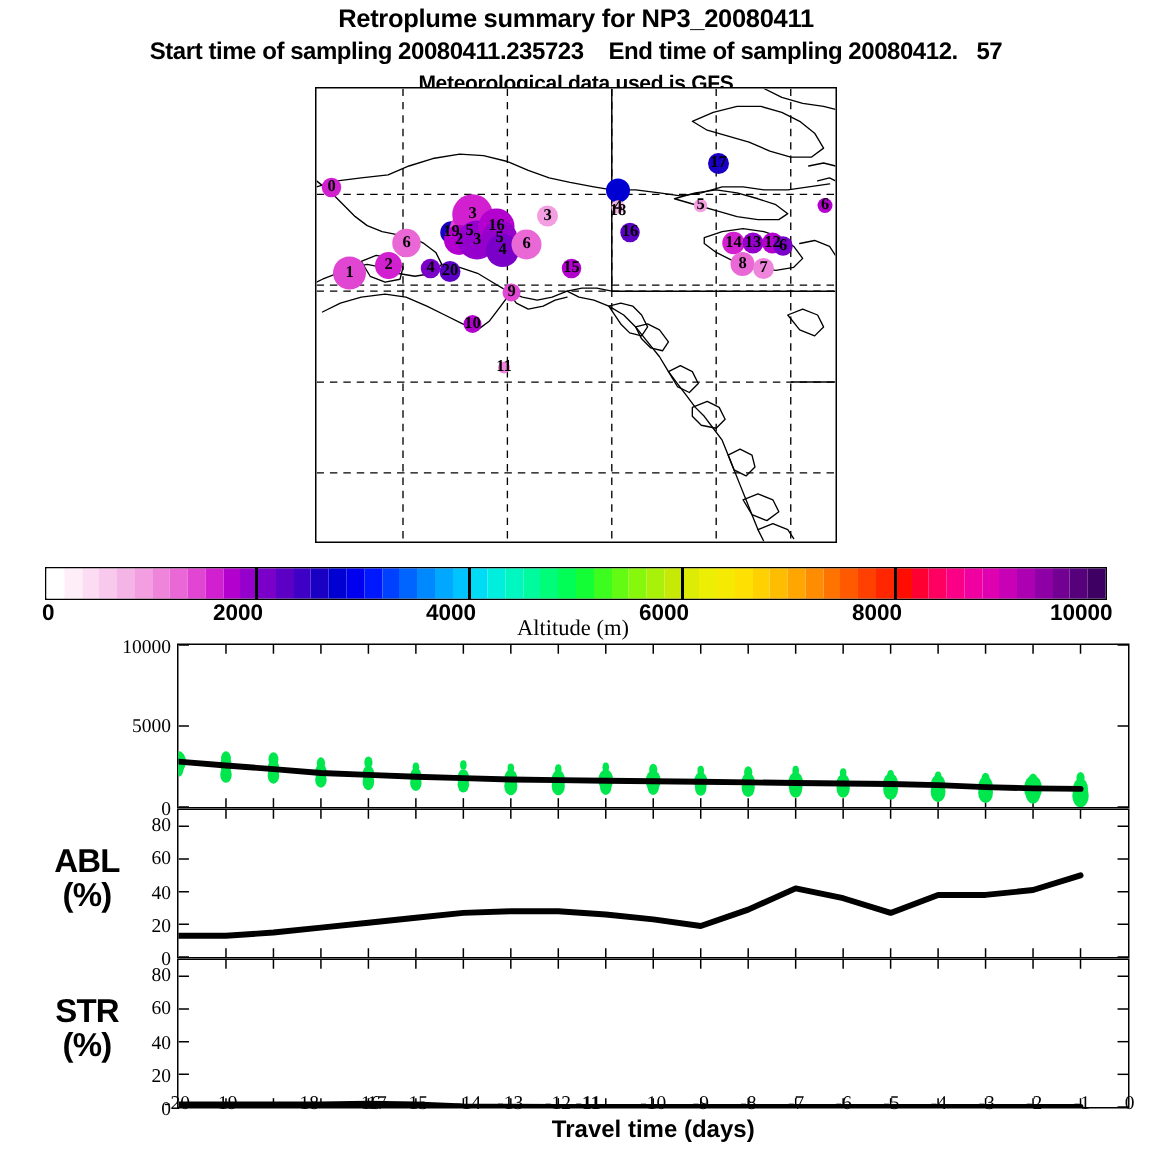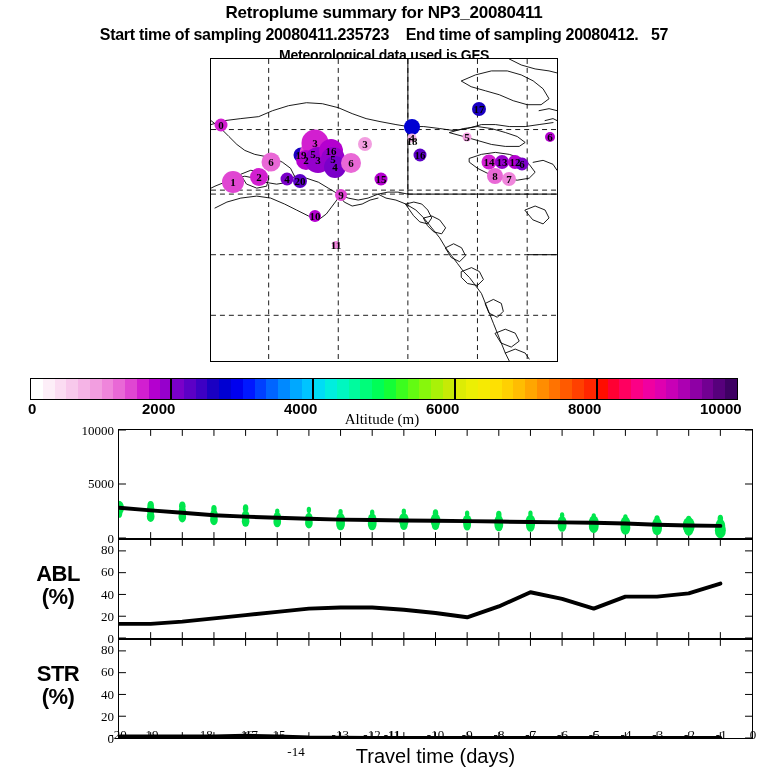"-14" div.xtick { left: 296px -> 312px; margin-top: 17px -> none }
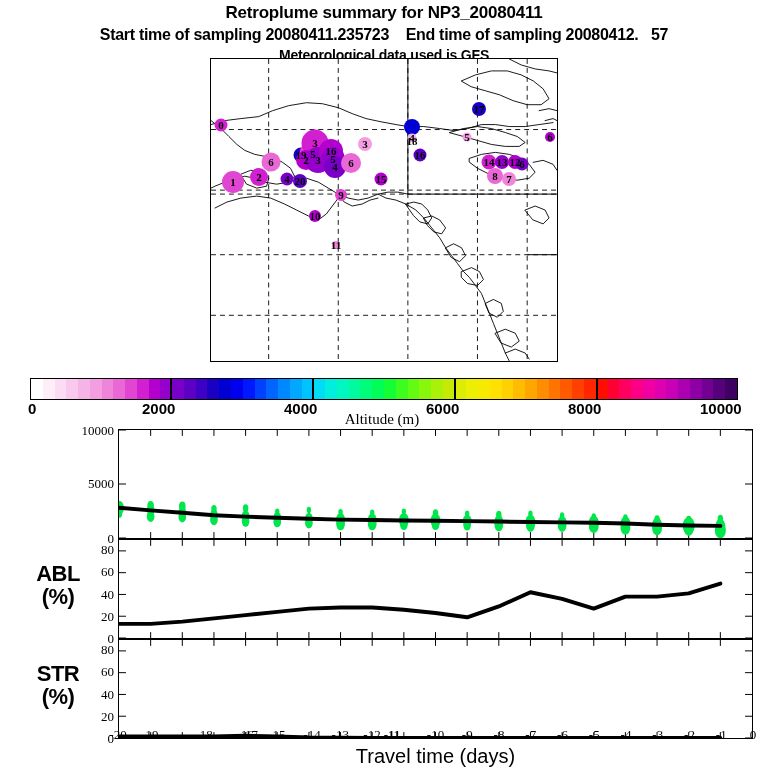"Travel time (days)" .xaxis-title { font-size: 20px -> 16px; font-weight: normal -> bold }
